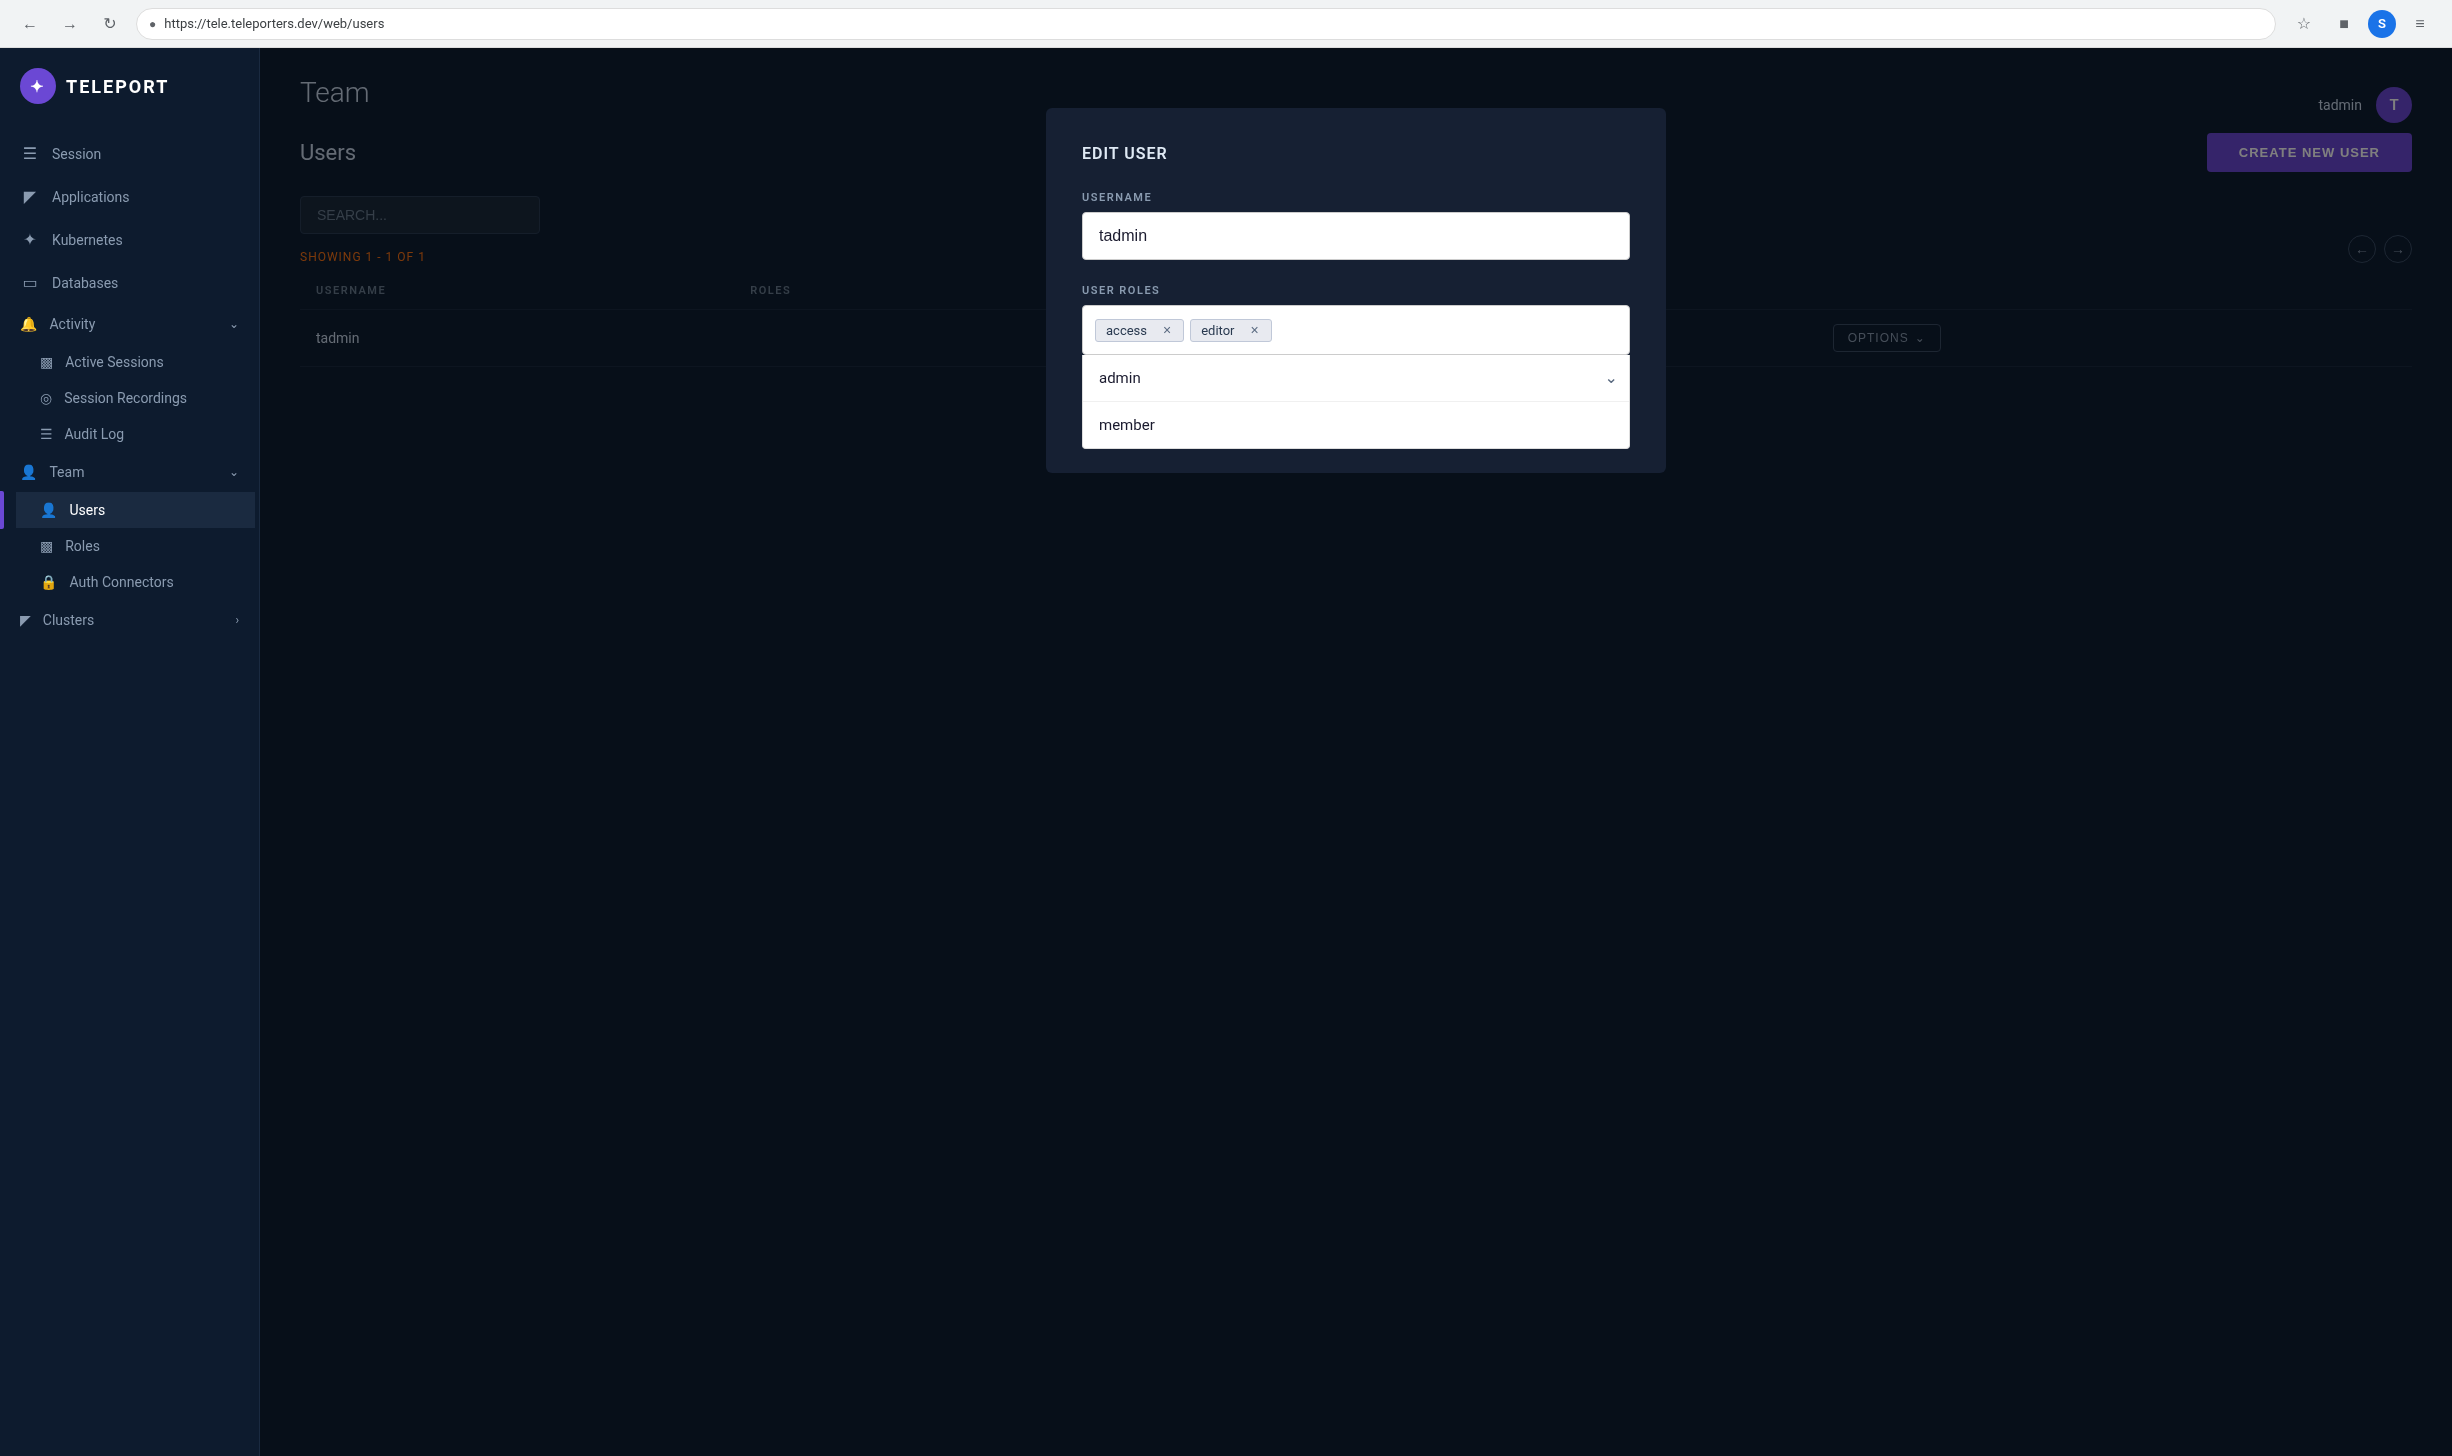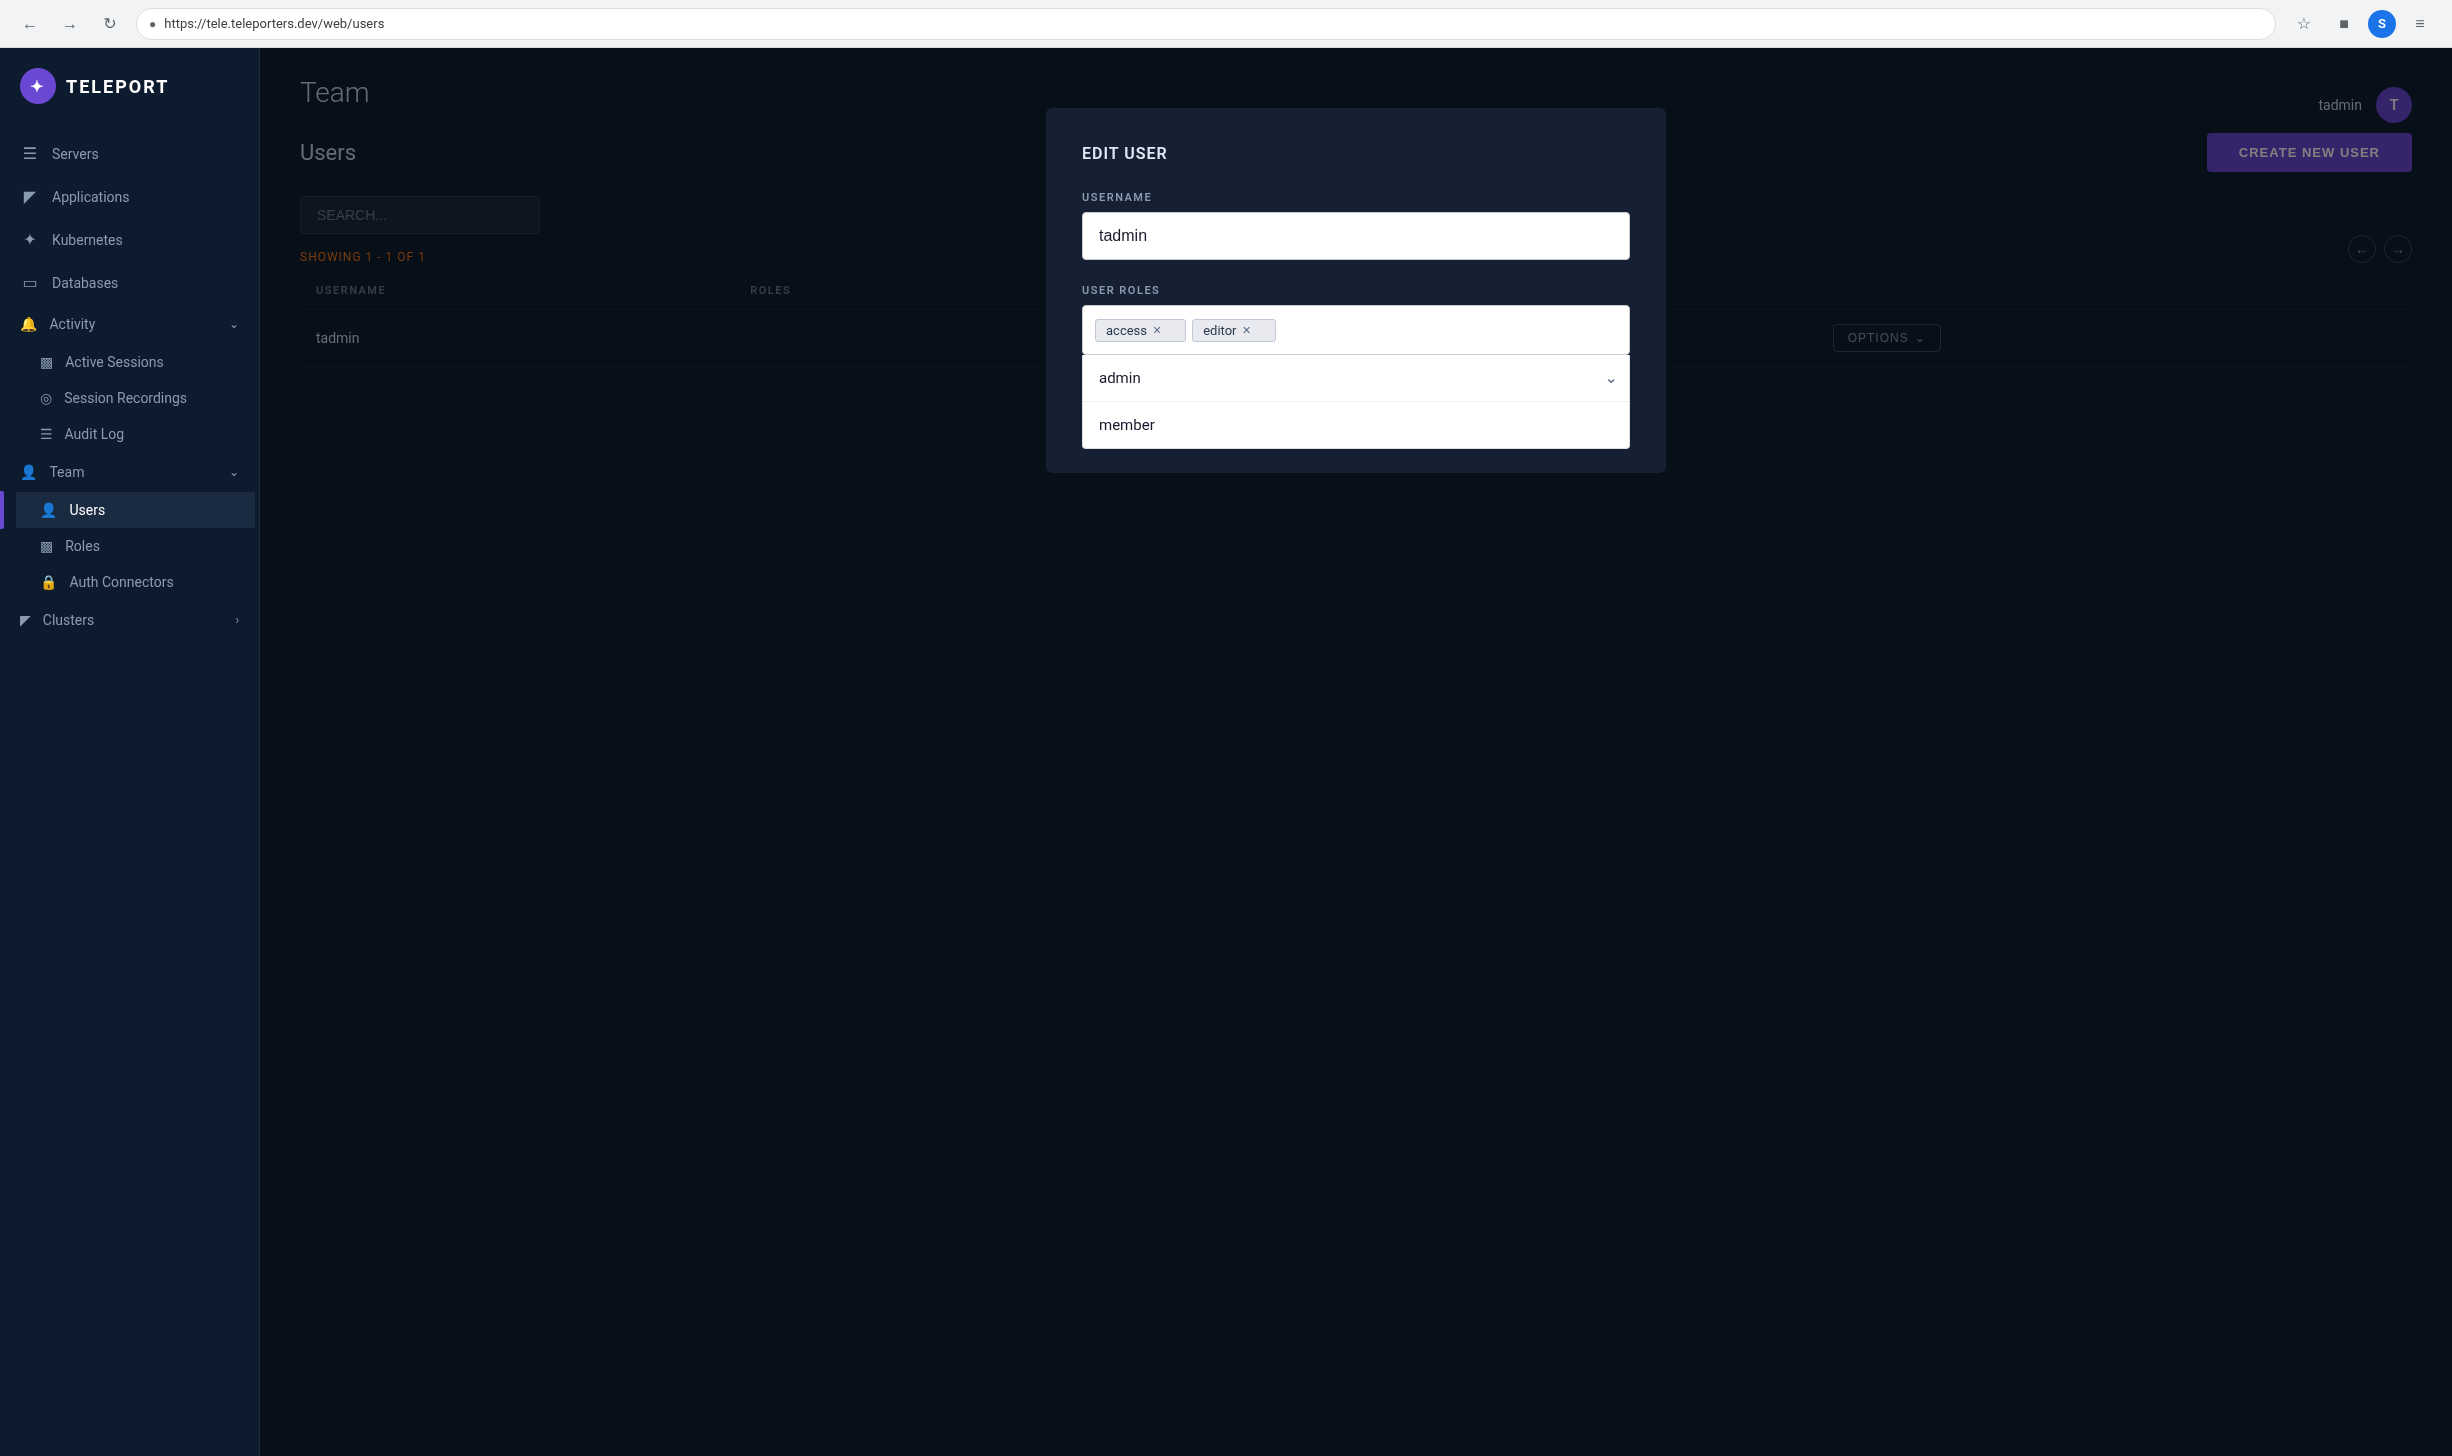"Servers" span { text: Servers -> Session }
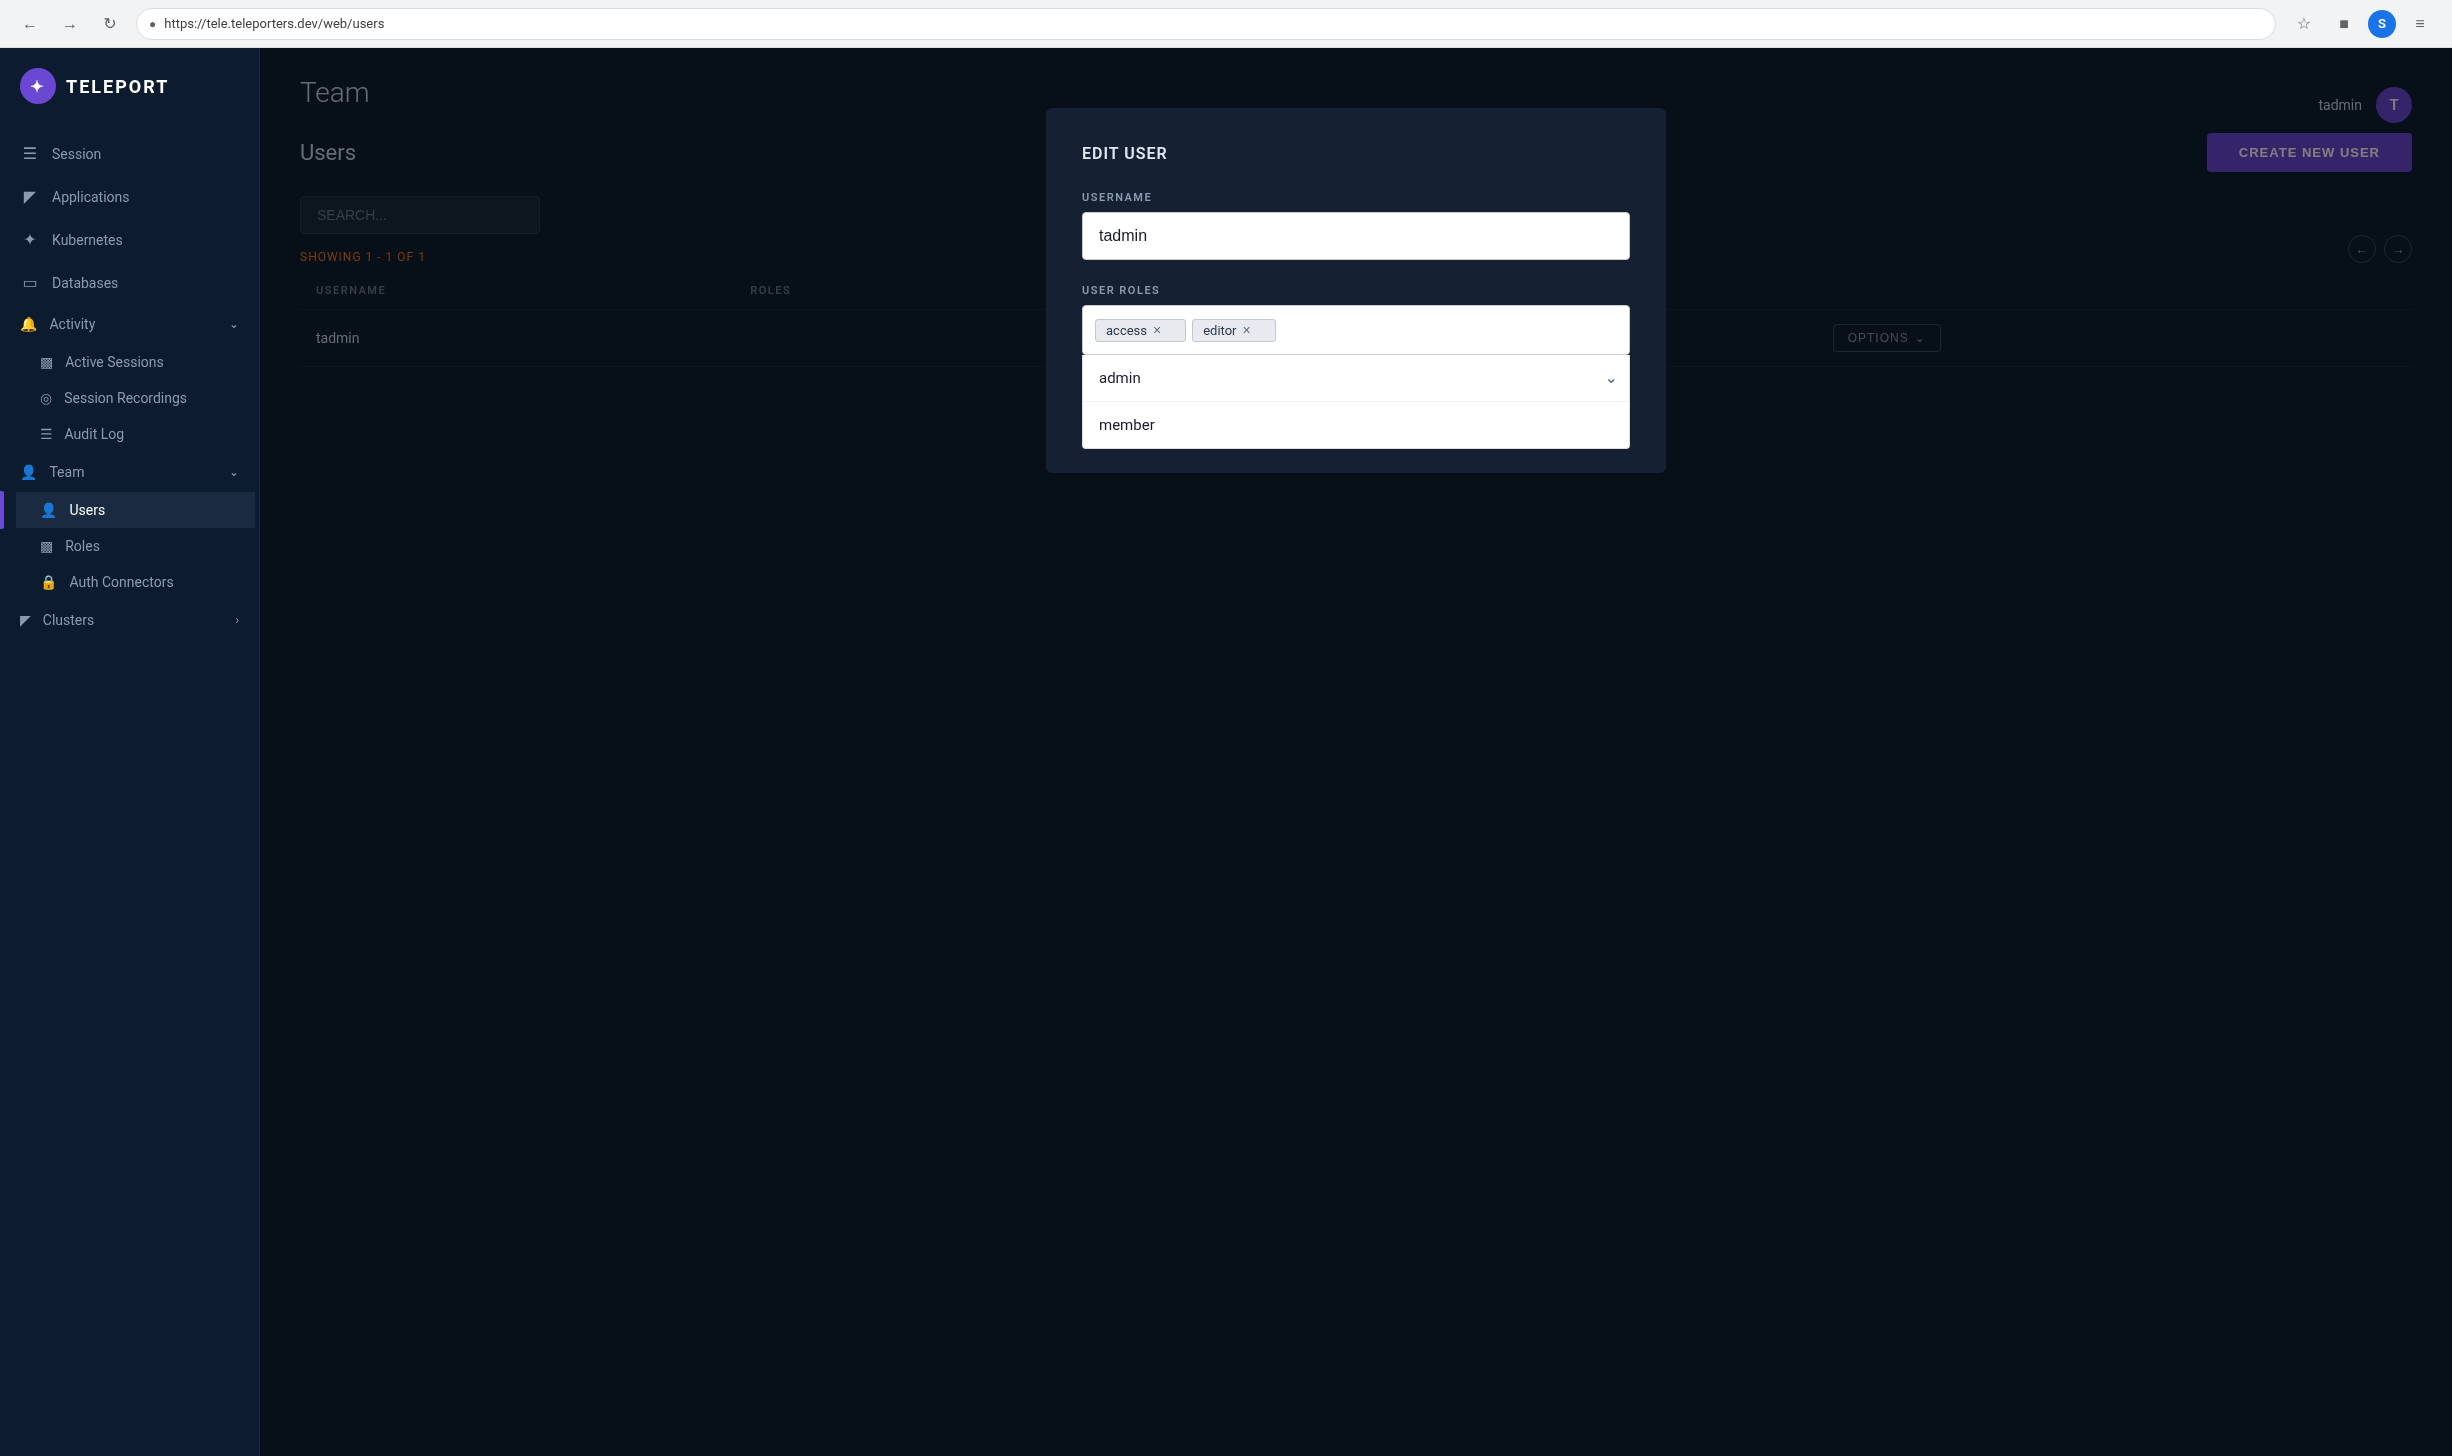"access" .role-tag { gap: 6px -> 16px; padding: 3px 24px 3px 10px -> 3px 12px 3px 10px }
